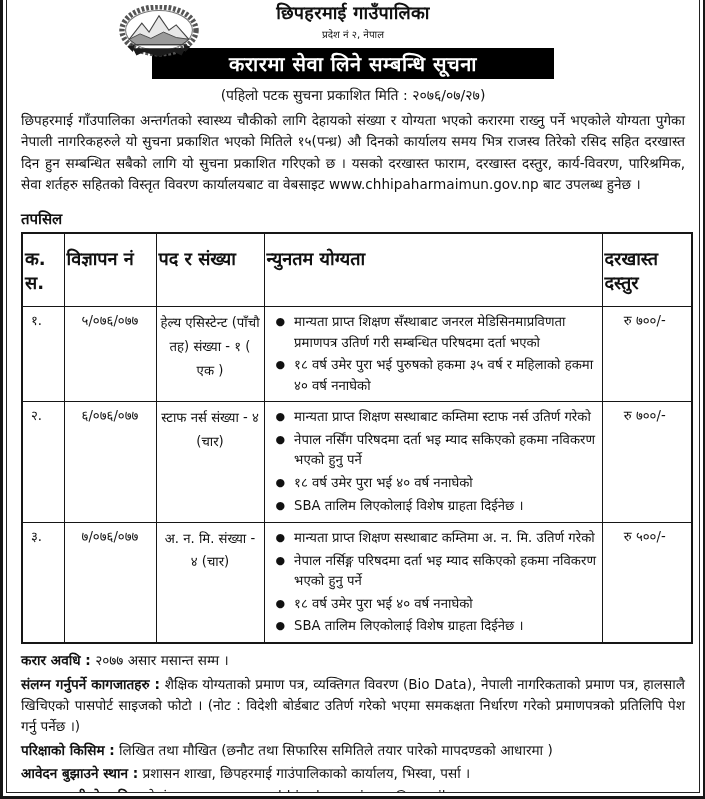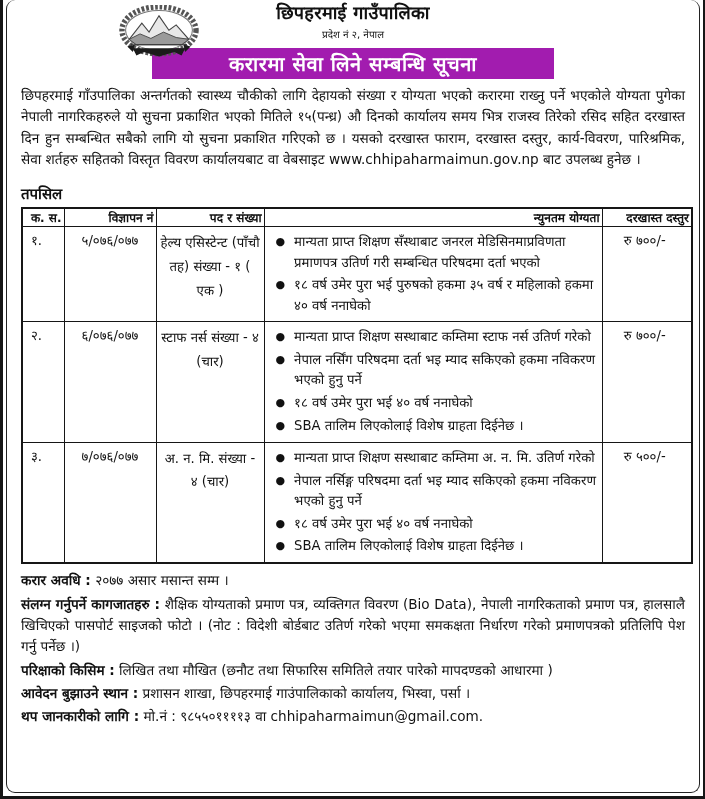"छिपहरमाई गाउँपालिका" .page-inner { border-radius: 9px -> none }
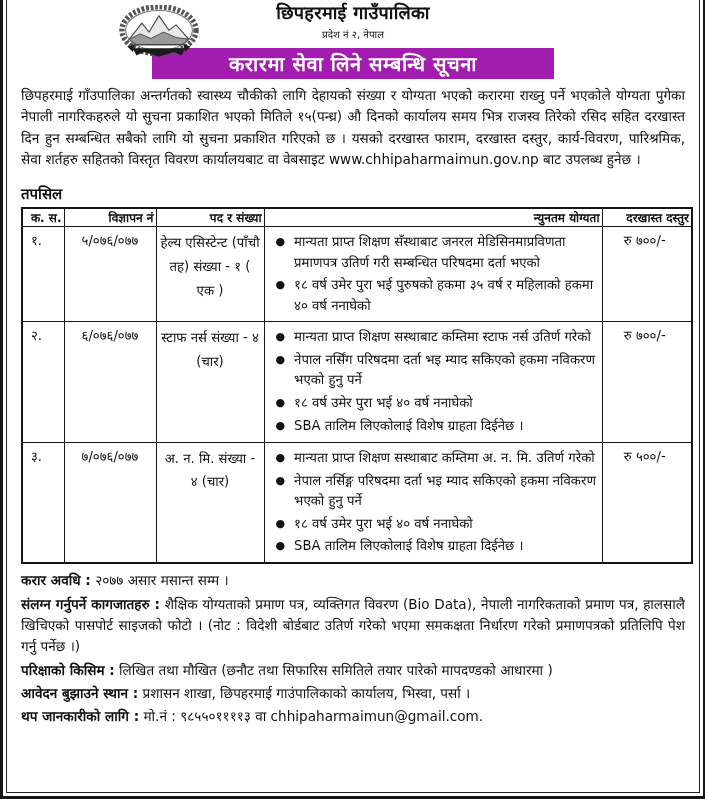"करारमा सेवा लिने सम्बन्धि सूचना" .banner { background: #a21caf -> #000000 }
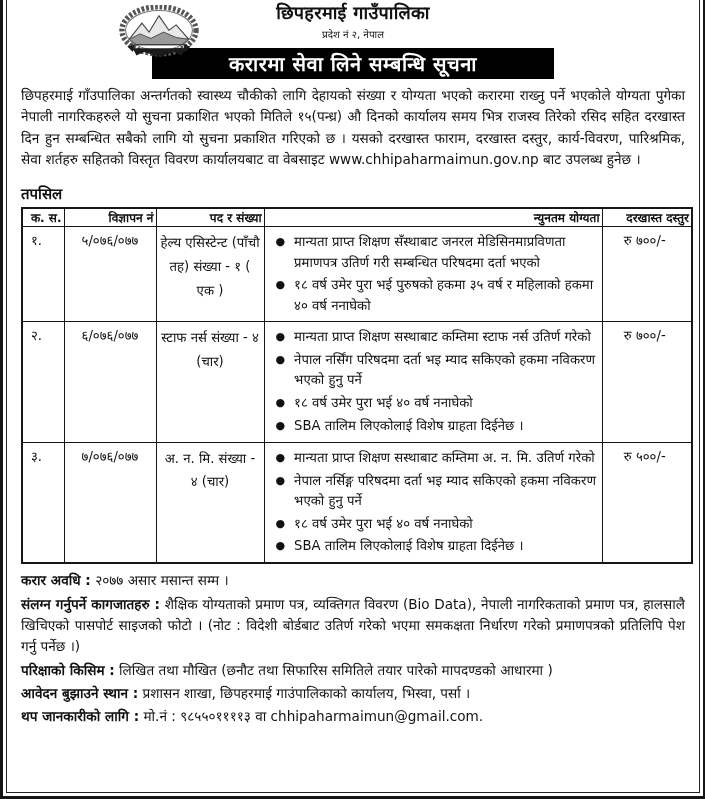"(पहिलो पटक सुचना प्रकाशित मिति" div.date-line { html: none -> <div>(पहिलो पटक सुचना प्रकाशित मिति : २०७६/०७/२७)</div> }
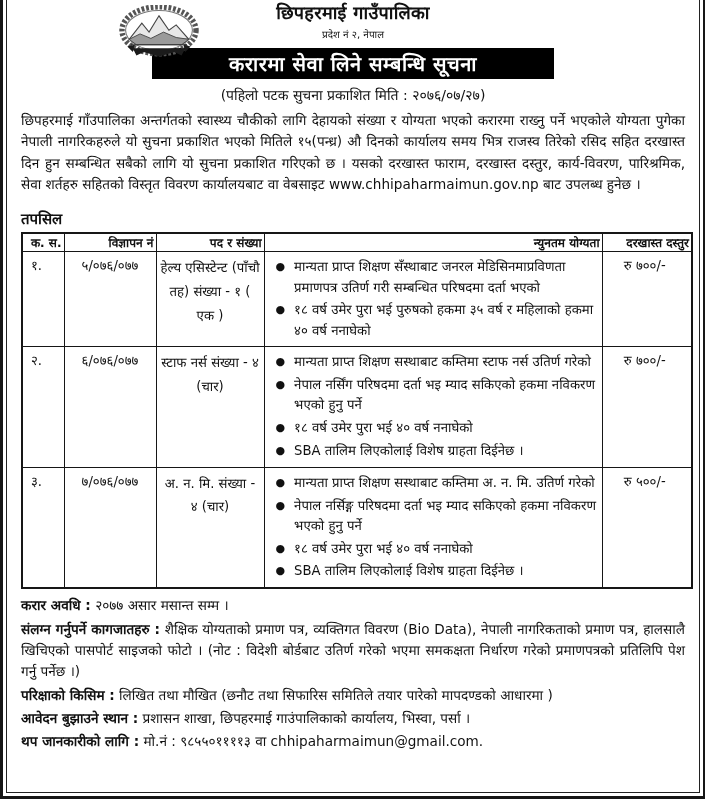"क. स." th { font-size: 12px -> 18px; padding: 0 2px -> 12px 2px; text-align: right -> left }
